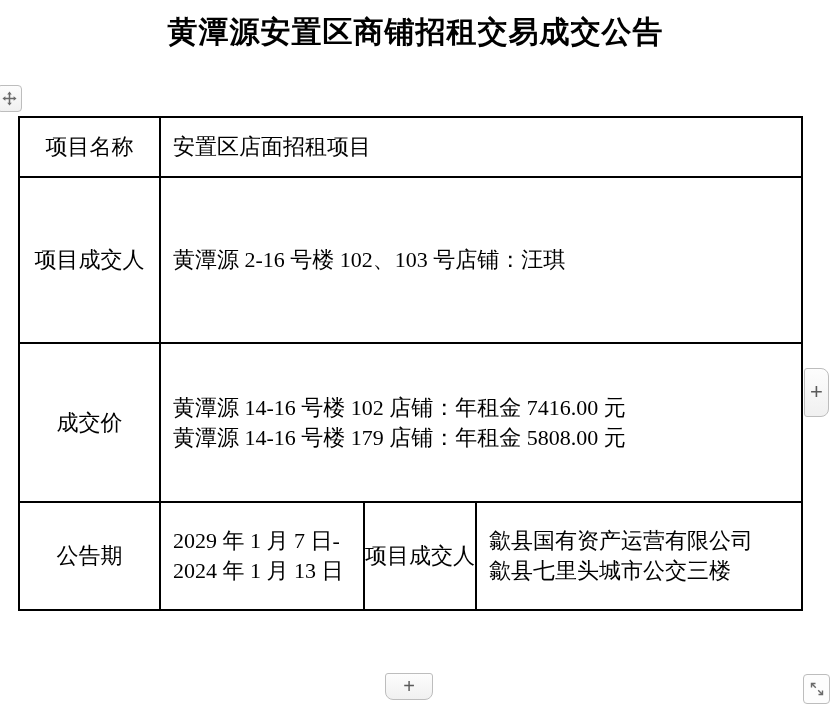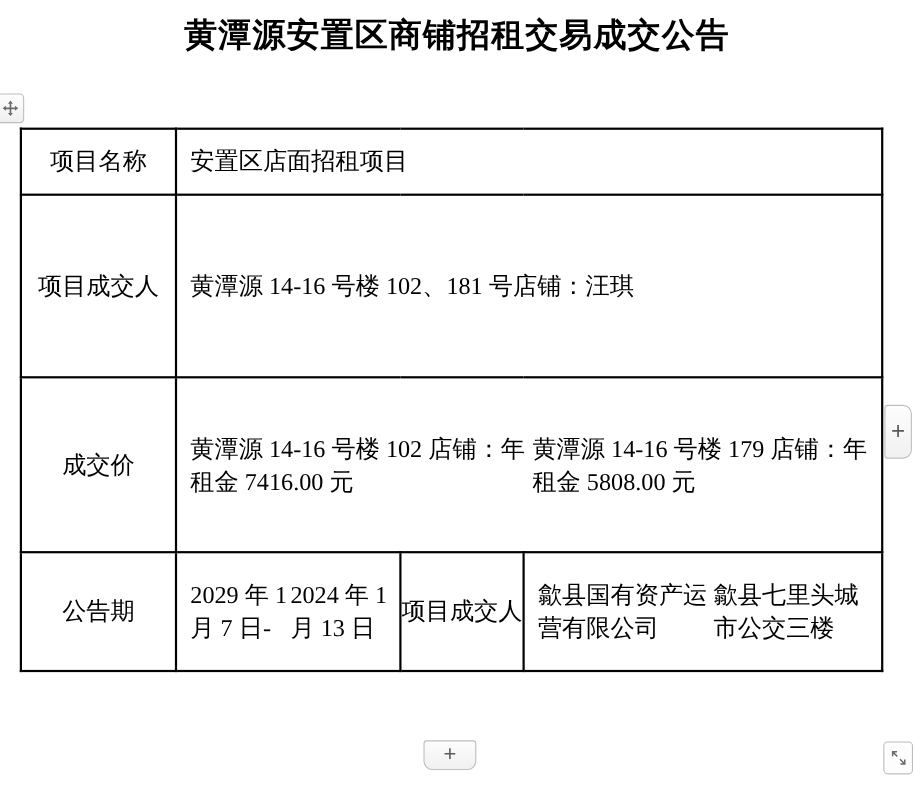"黄潭源 14-16 号楼 102、181 号店铺：汪琪" td.value-cell { text: 14-16 号楼 102、181 -> 2-16 号楼 102、103 }
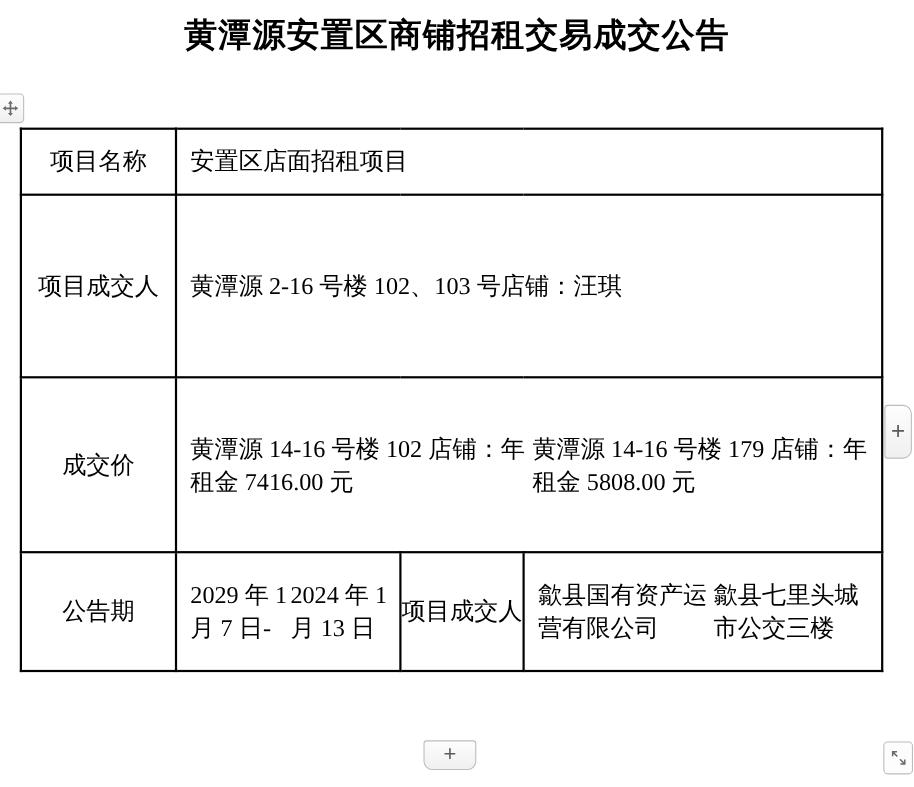"黄潭源 14-16 号楼 102 店铺：年租金" .stack { flex-direction: row -> column }
